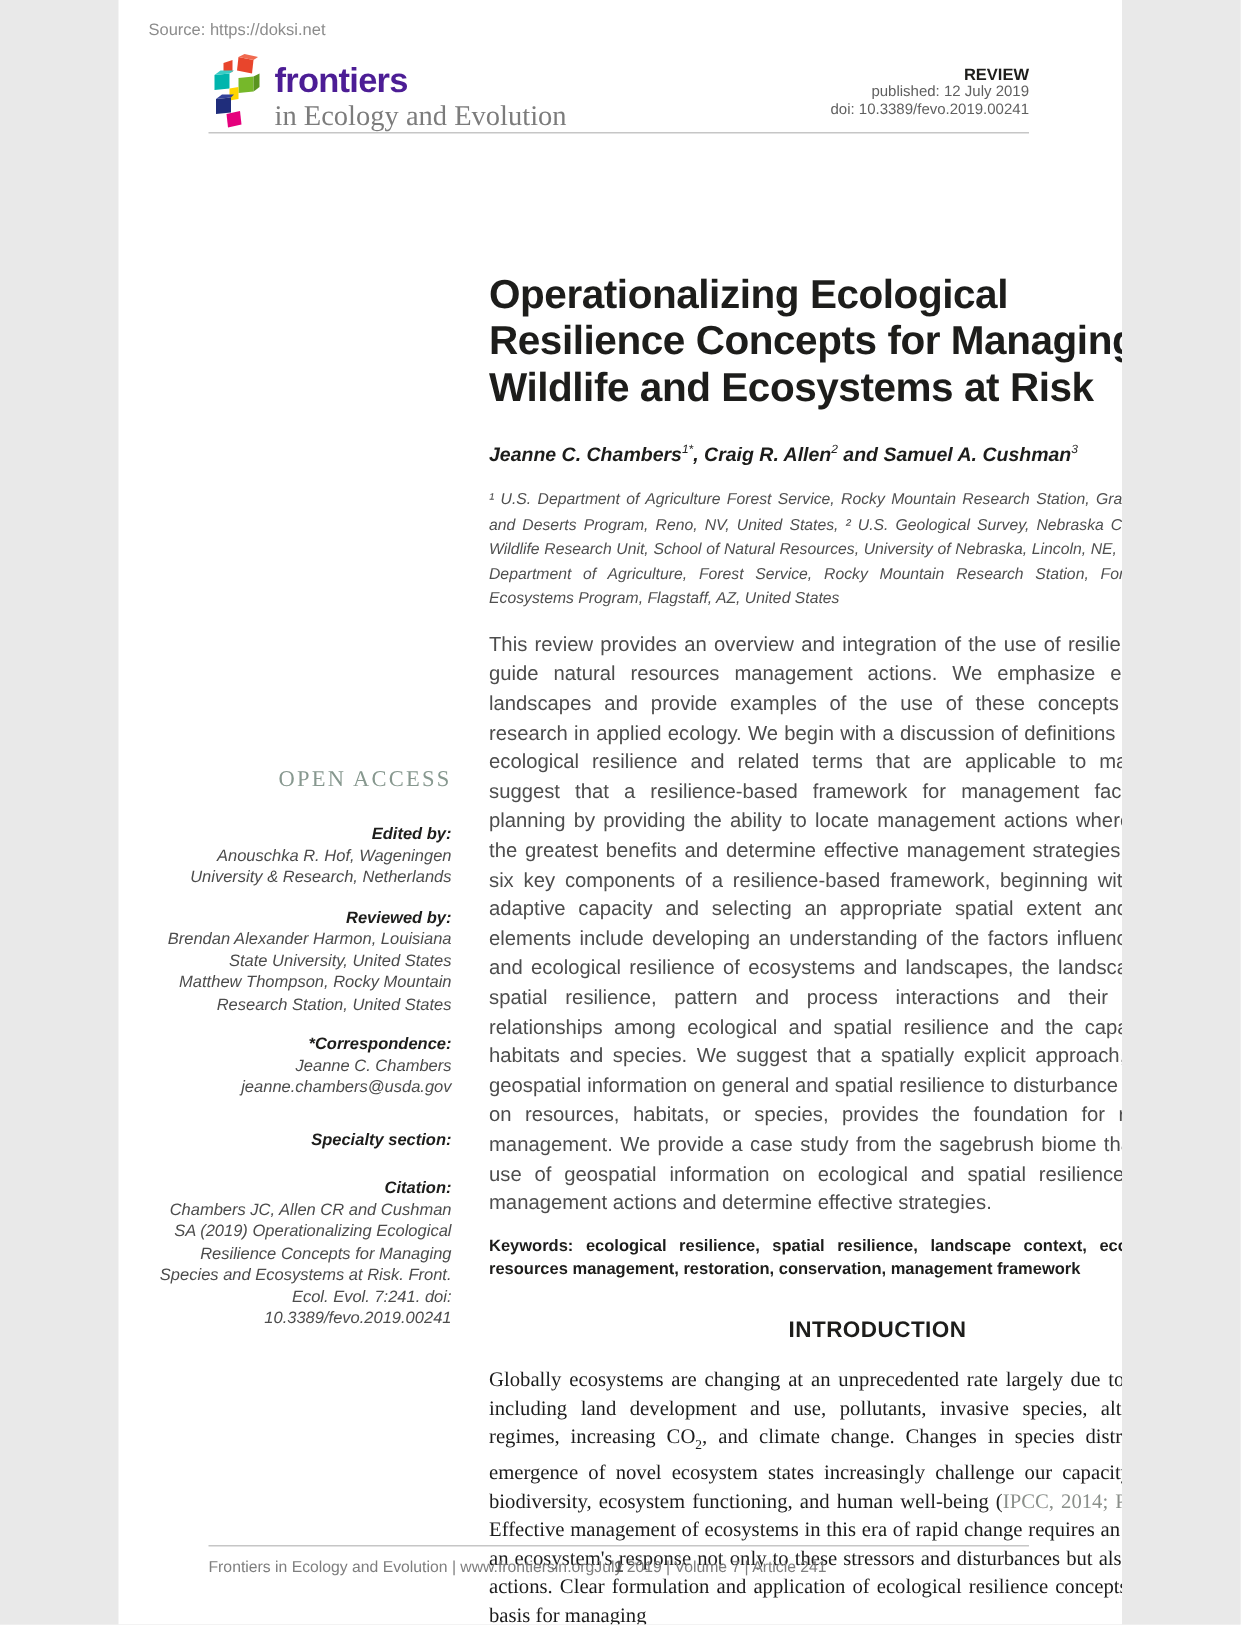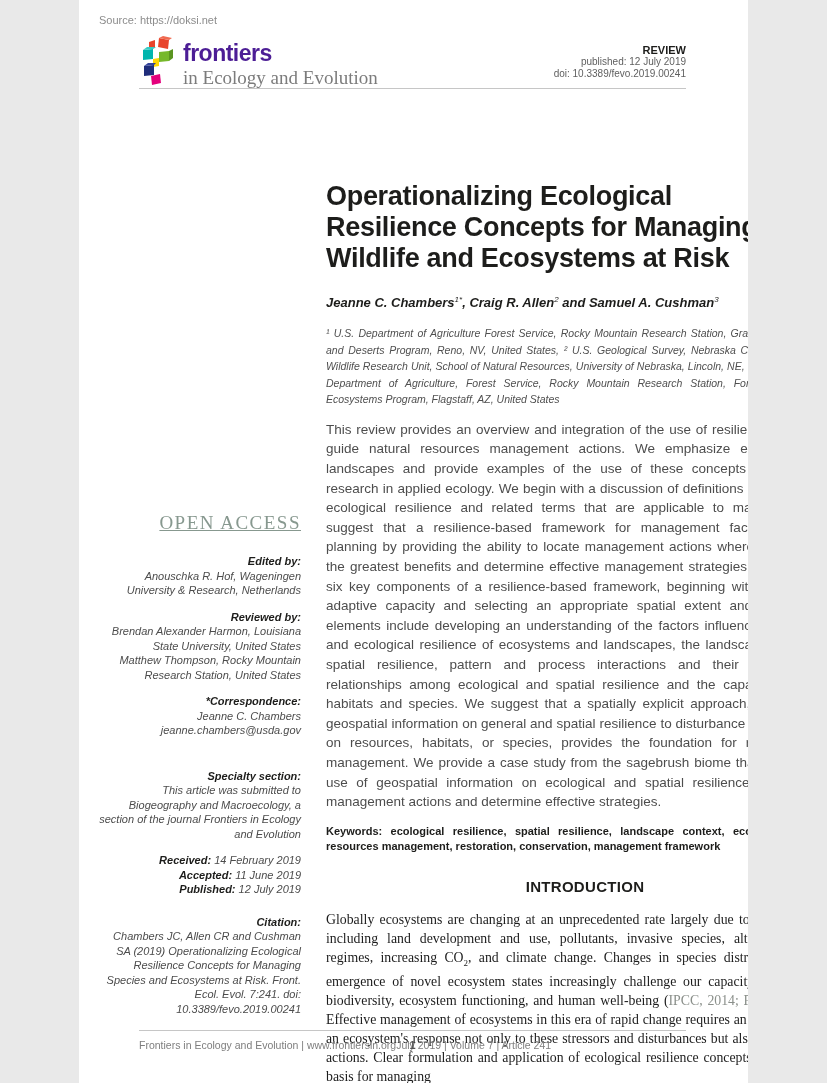"OPEN ACCESS" .open-access { font-size: 19px -> 15px; text-decoration: underline -> none }
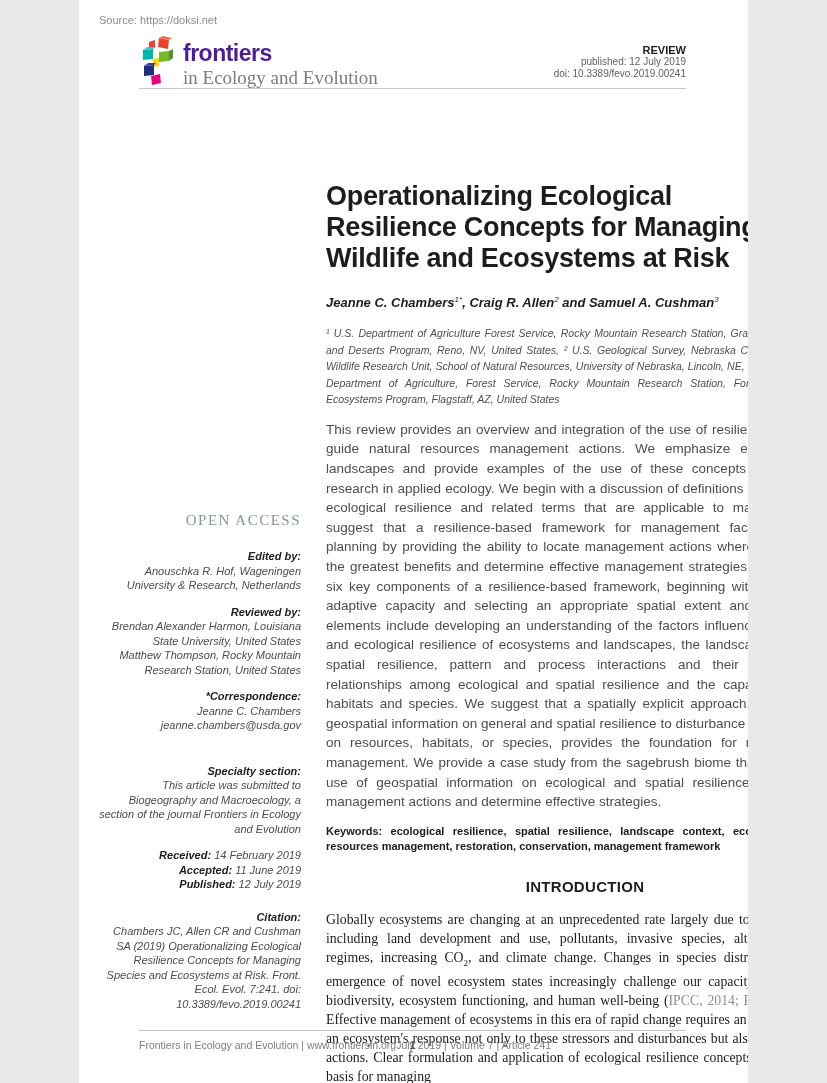"Specialty section:" div.sb-section { margin-top: 31px -> 20px }
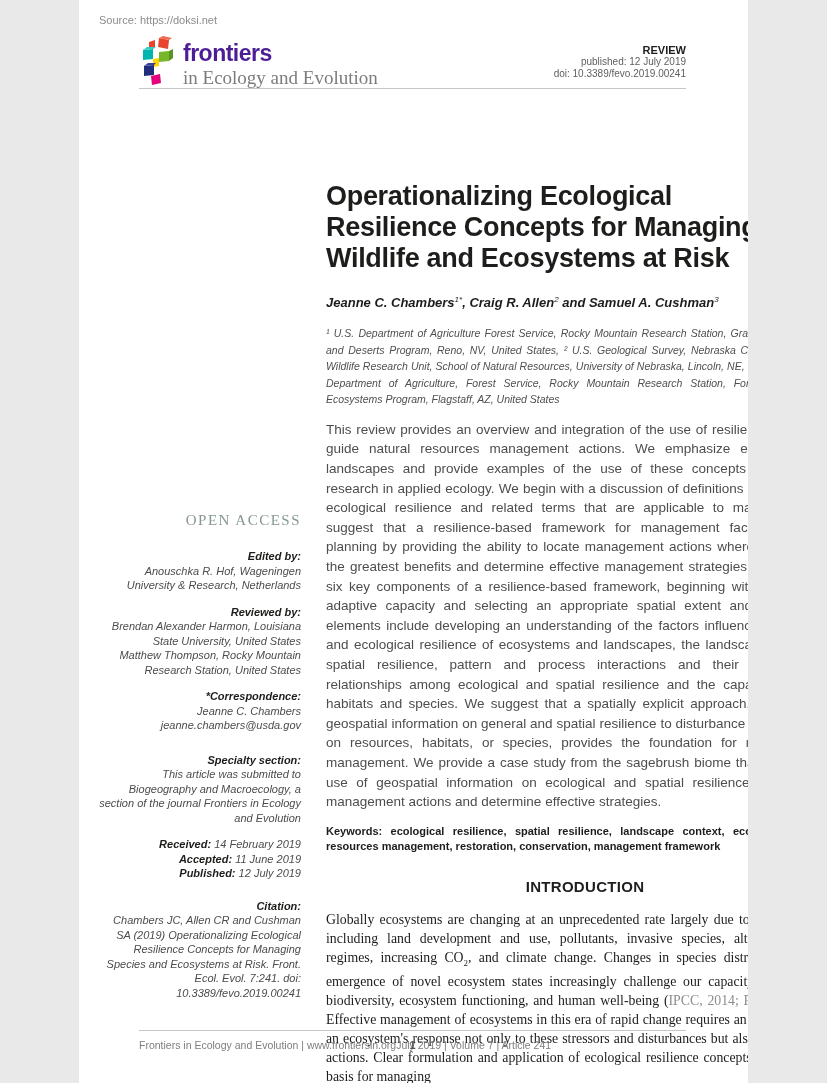"This article was submitted to" div { html: <div>This article was submitted to Biogeography and Macroecology, a section of the journal Frontiers in Ecology and Evolution</div> -> none }
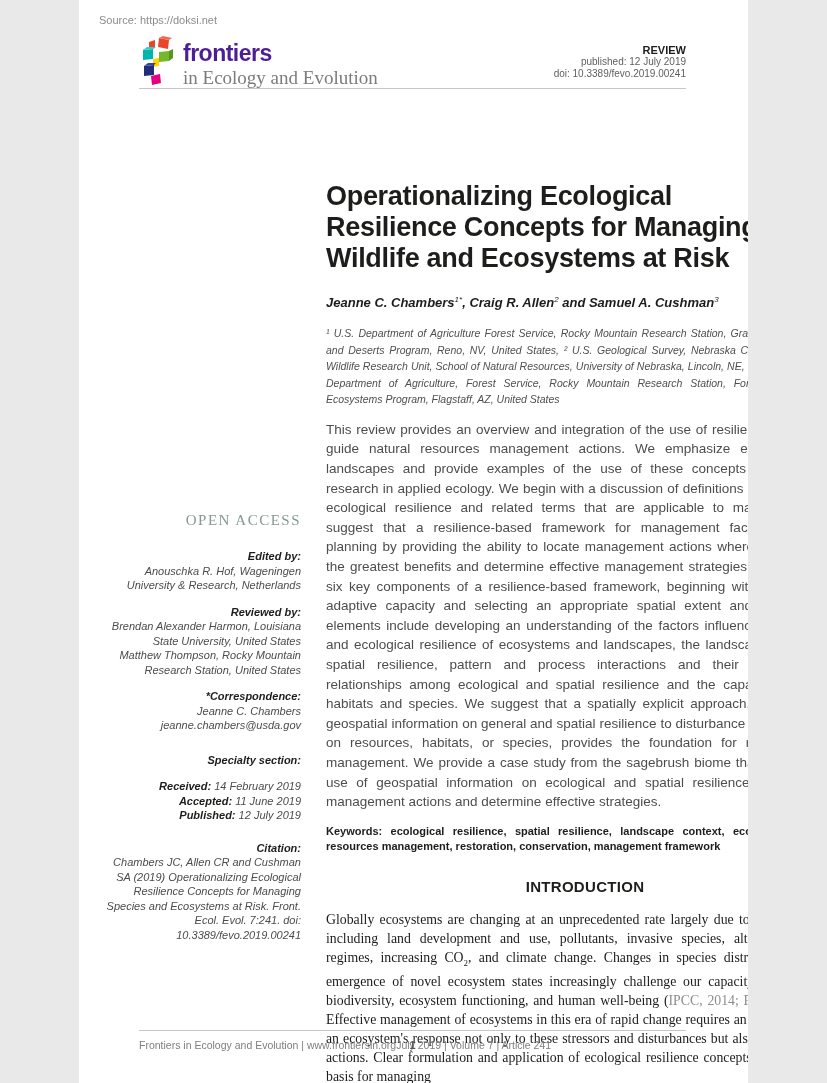"Received: 14 February 2019" div.sb-section { html: <div> <div><span>Received:</span> <span>14 February 2019</span></div> <div><span>Accepted:</span> <span>11 June 2019</span></div> <div><span>Published:</span> <span>12 July 2019</span></div> </div> -> none }
